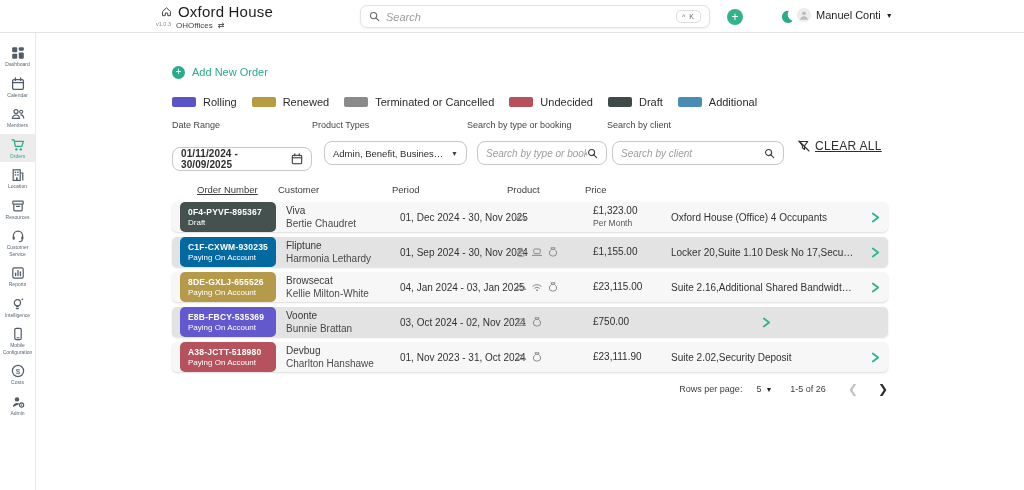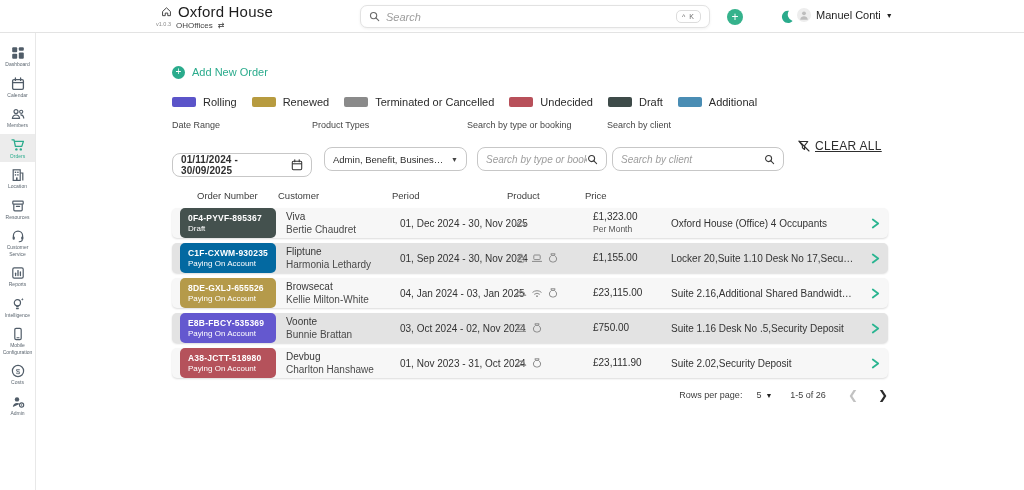"Date Range" .flabel { margin-bottom: 17px -> 11px }
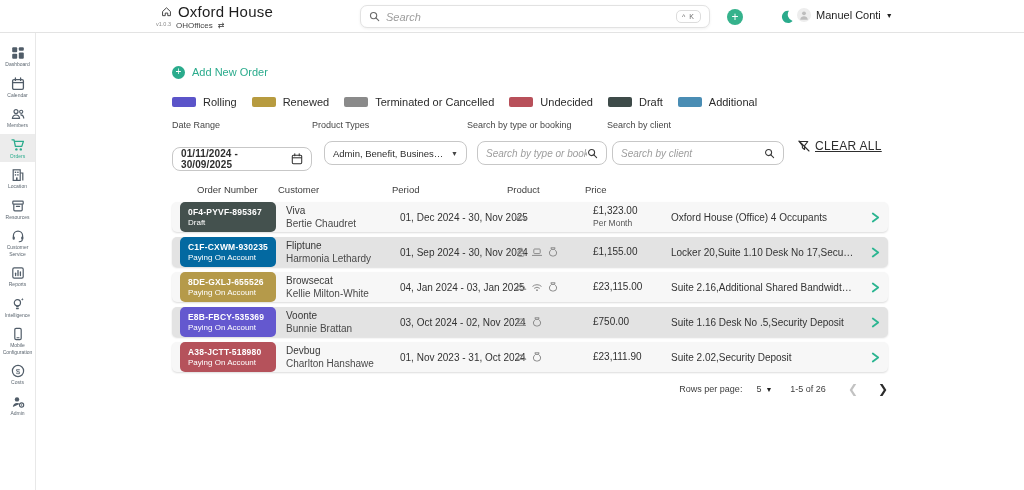"Order Number" .th-order { text-decoration: none -> underline }
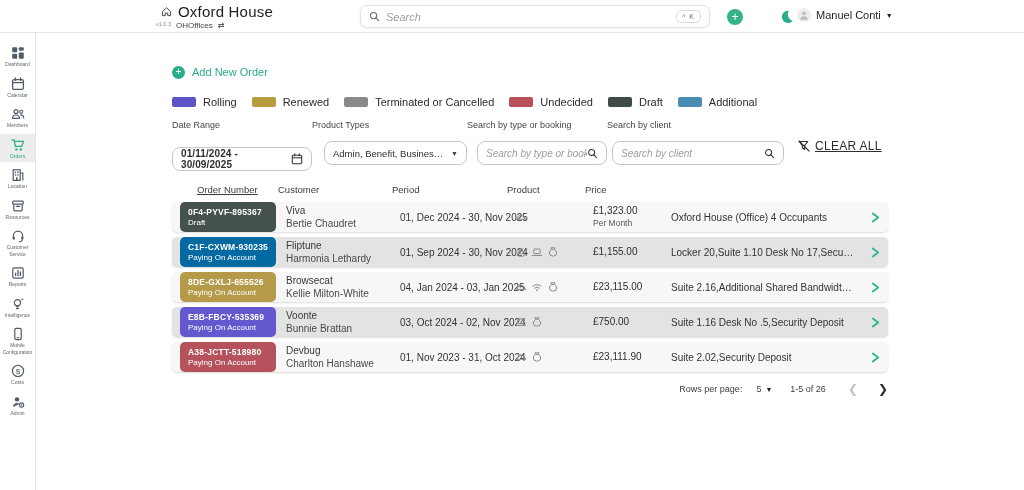"Suite 1.16 Desk No .5,Security" div.details { html: <div>Suite 1.16 Desk No .5,Security Deposit</div> -> none }
